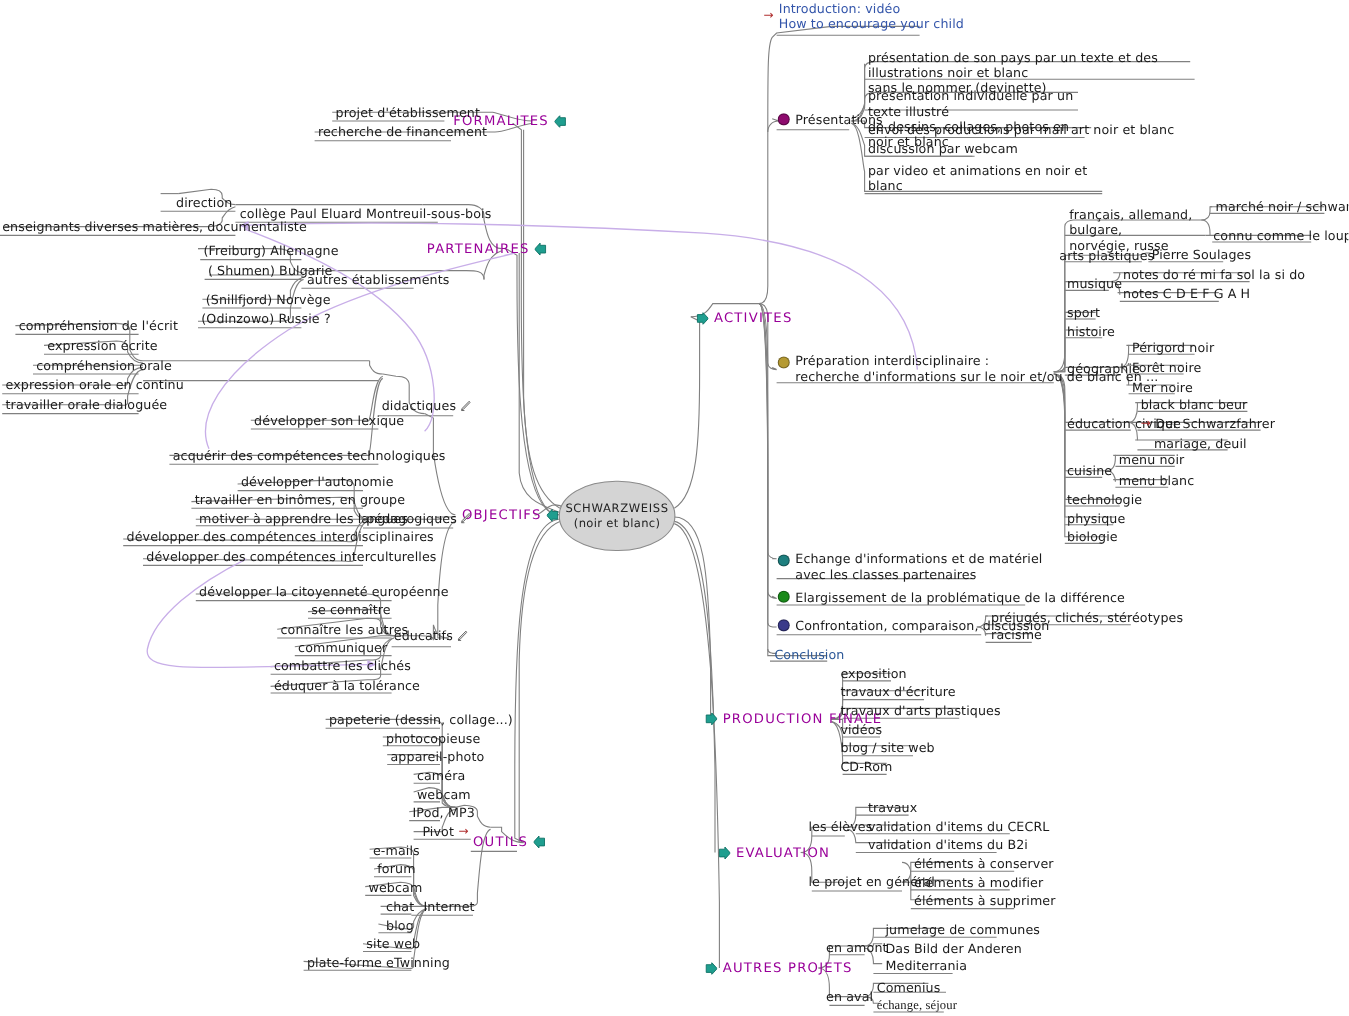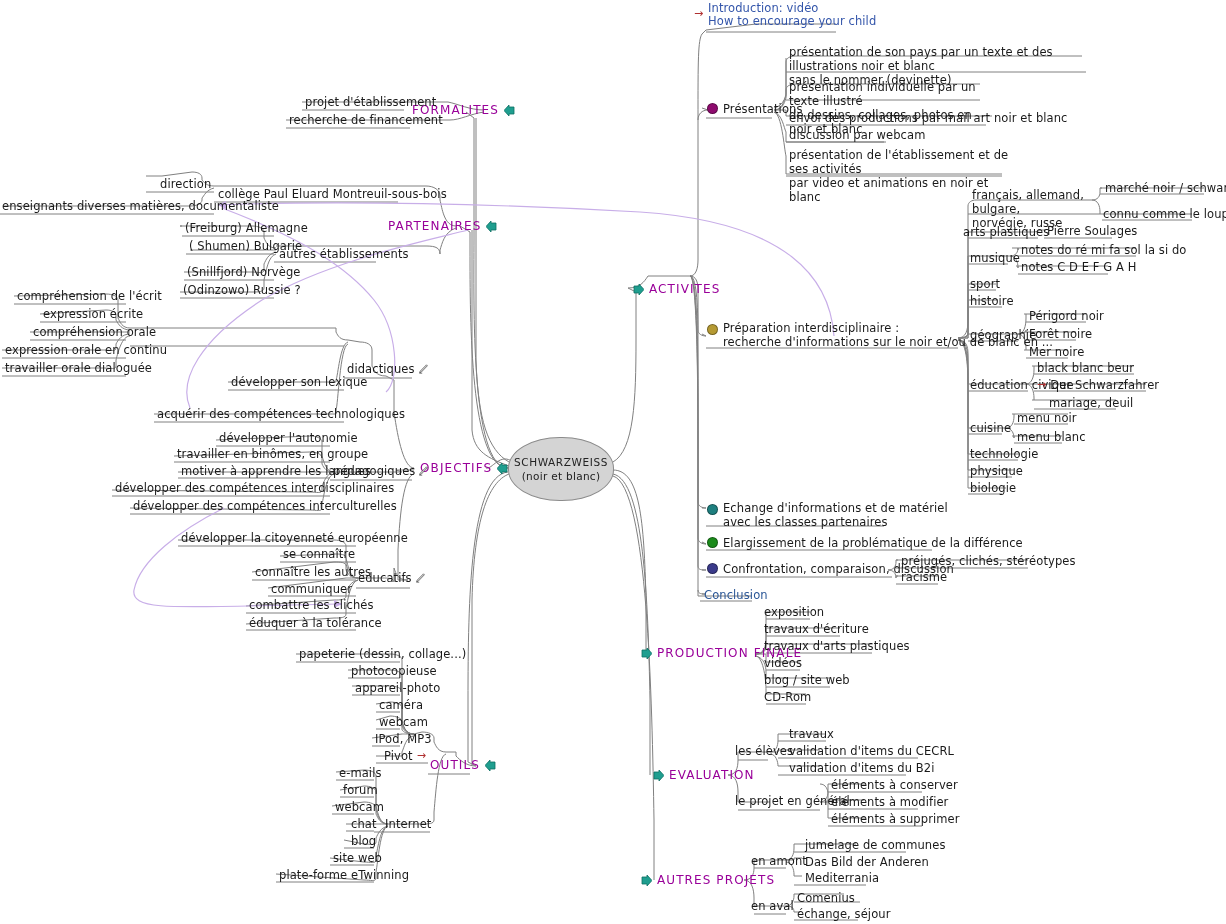"présentation de l'établissement et de" div { html: <div>présentation de l'établissement et de ses activités</div> -> none }
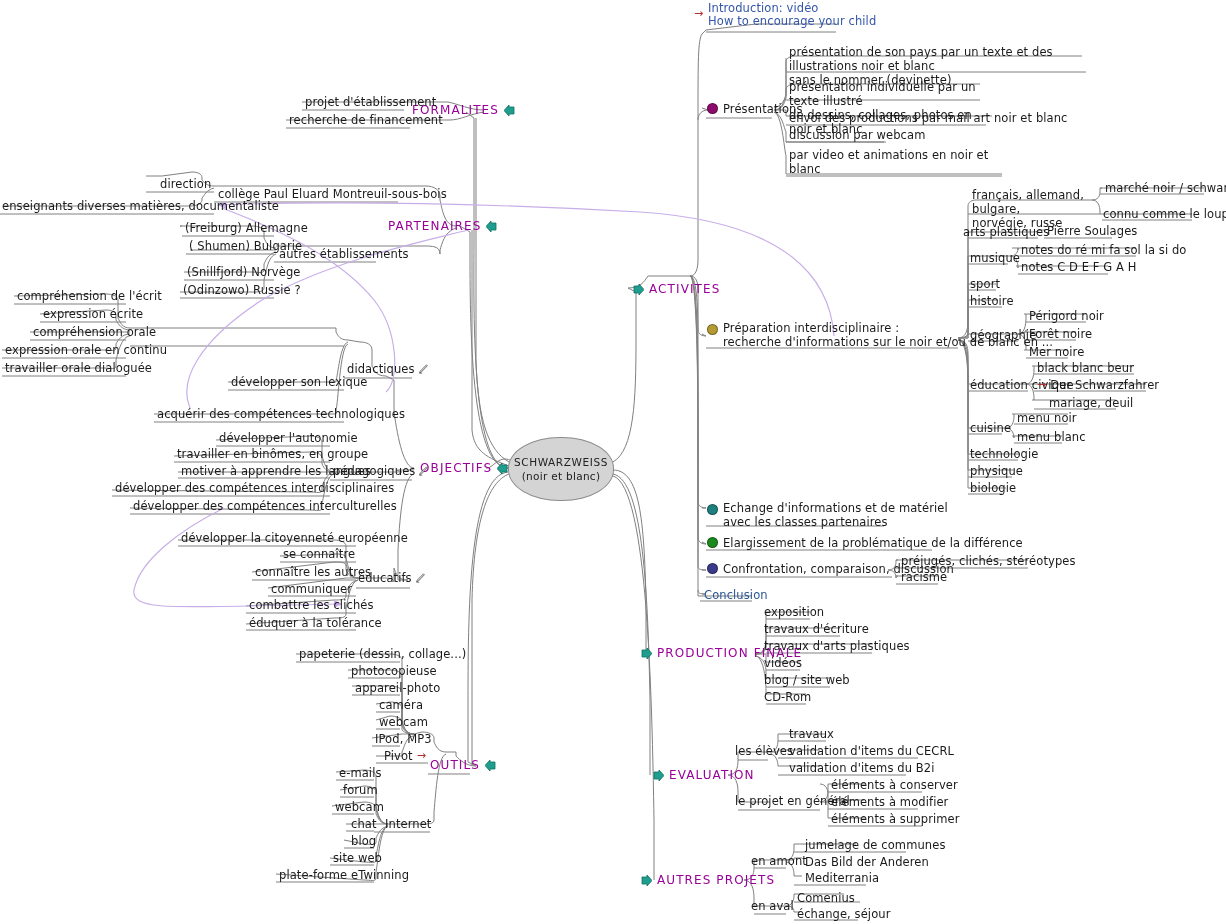"échange, séjour" div.node { font-family: none -> Liberation Serif, serif }
